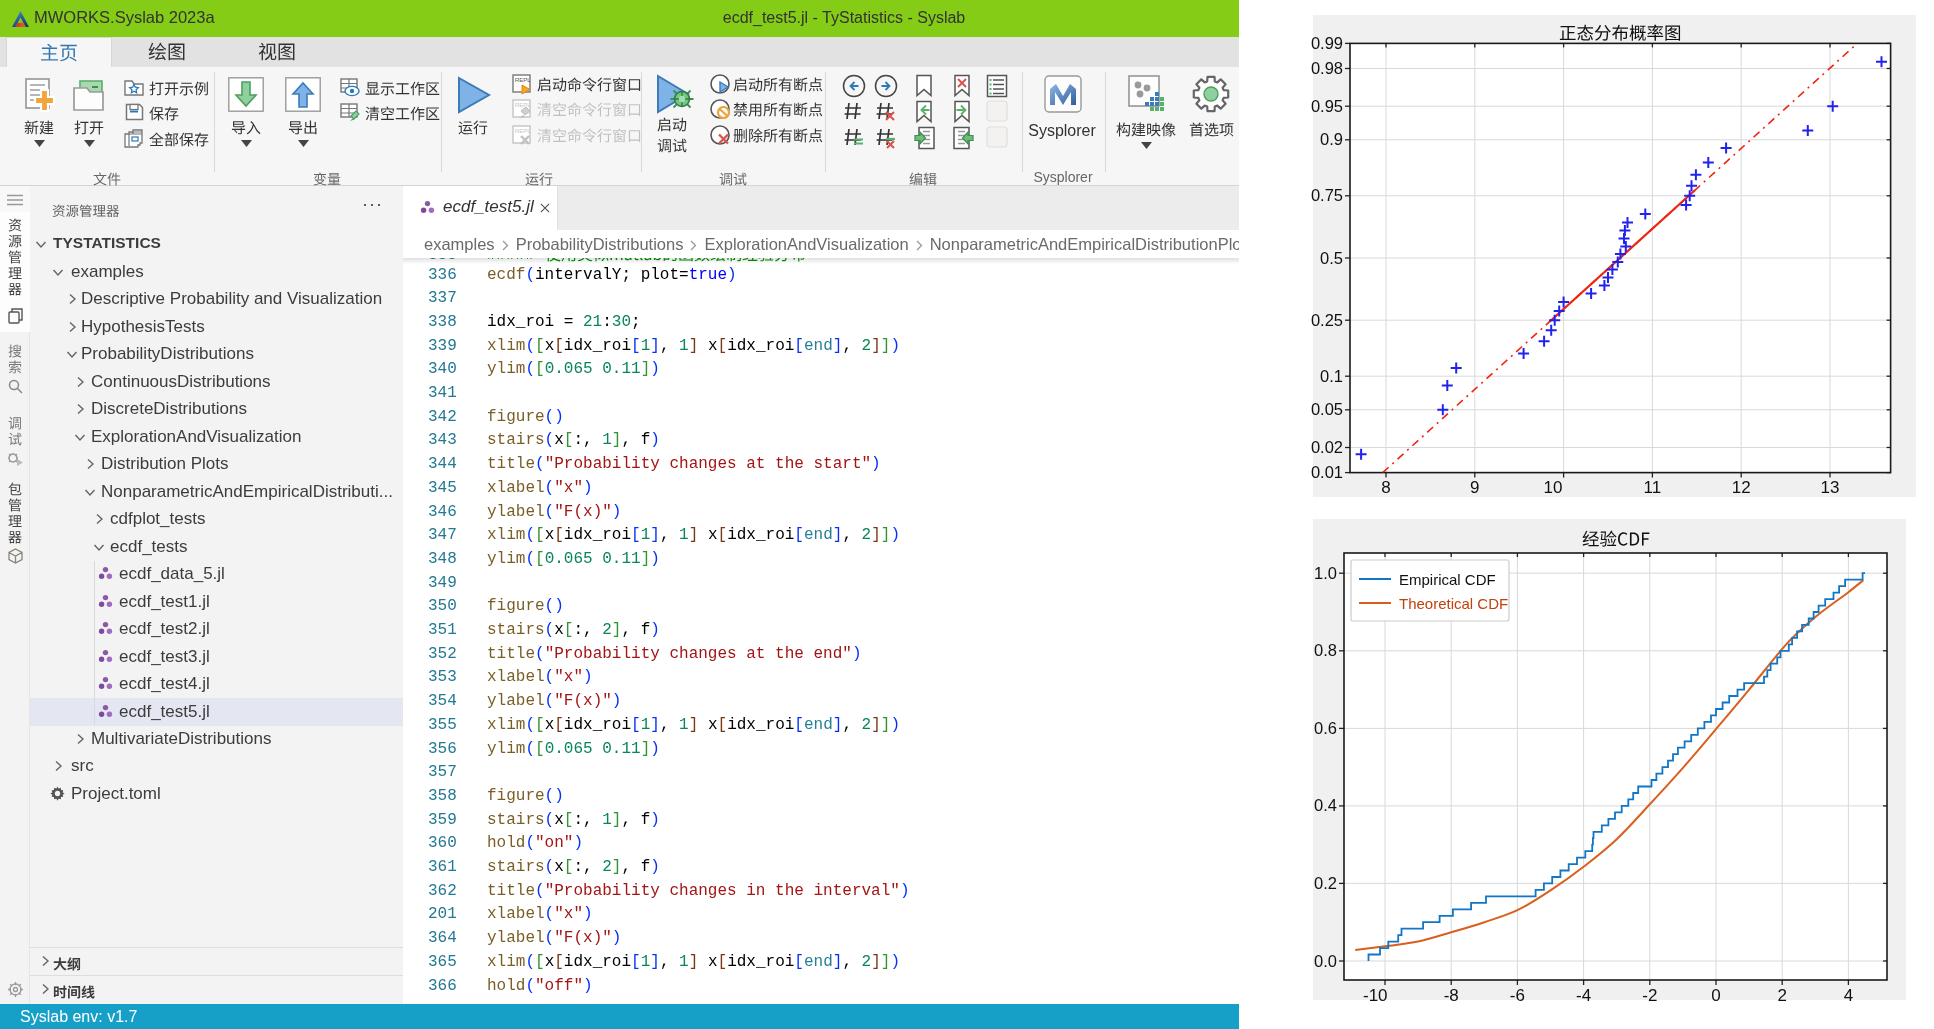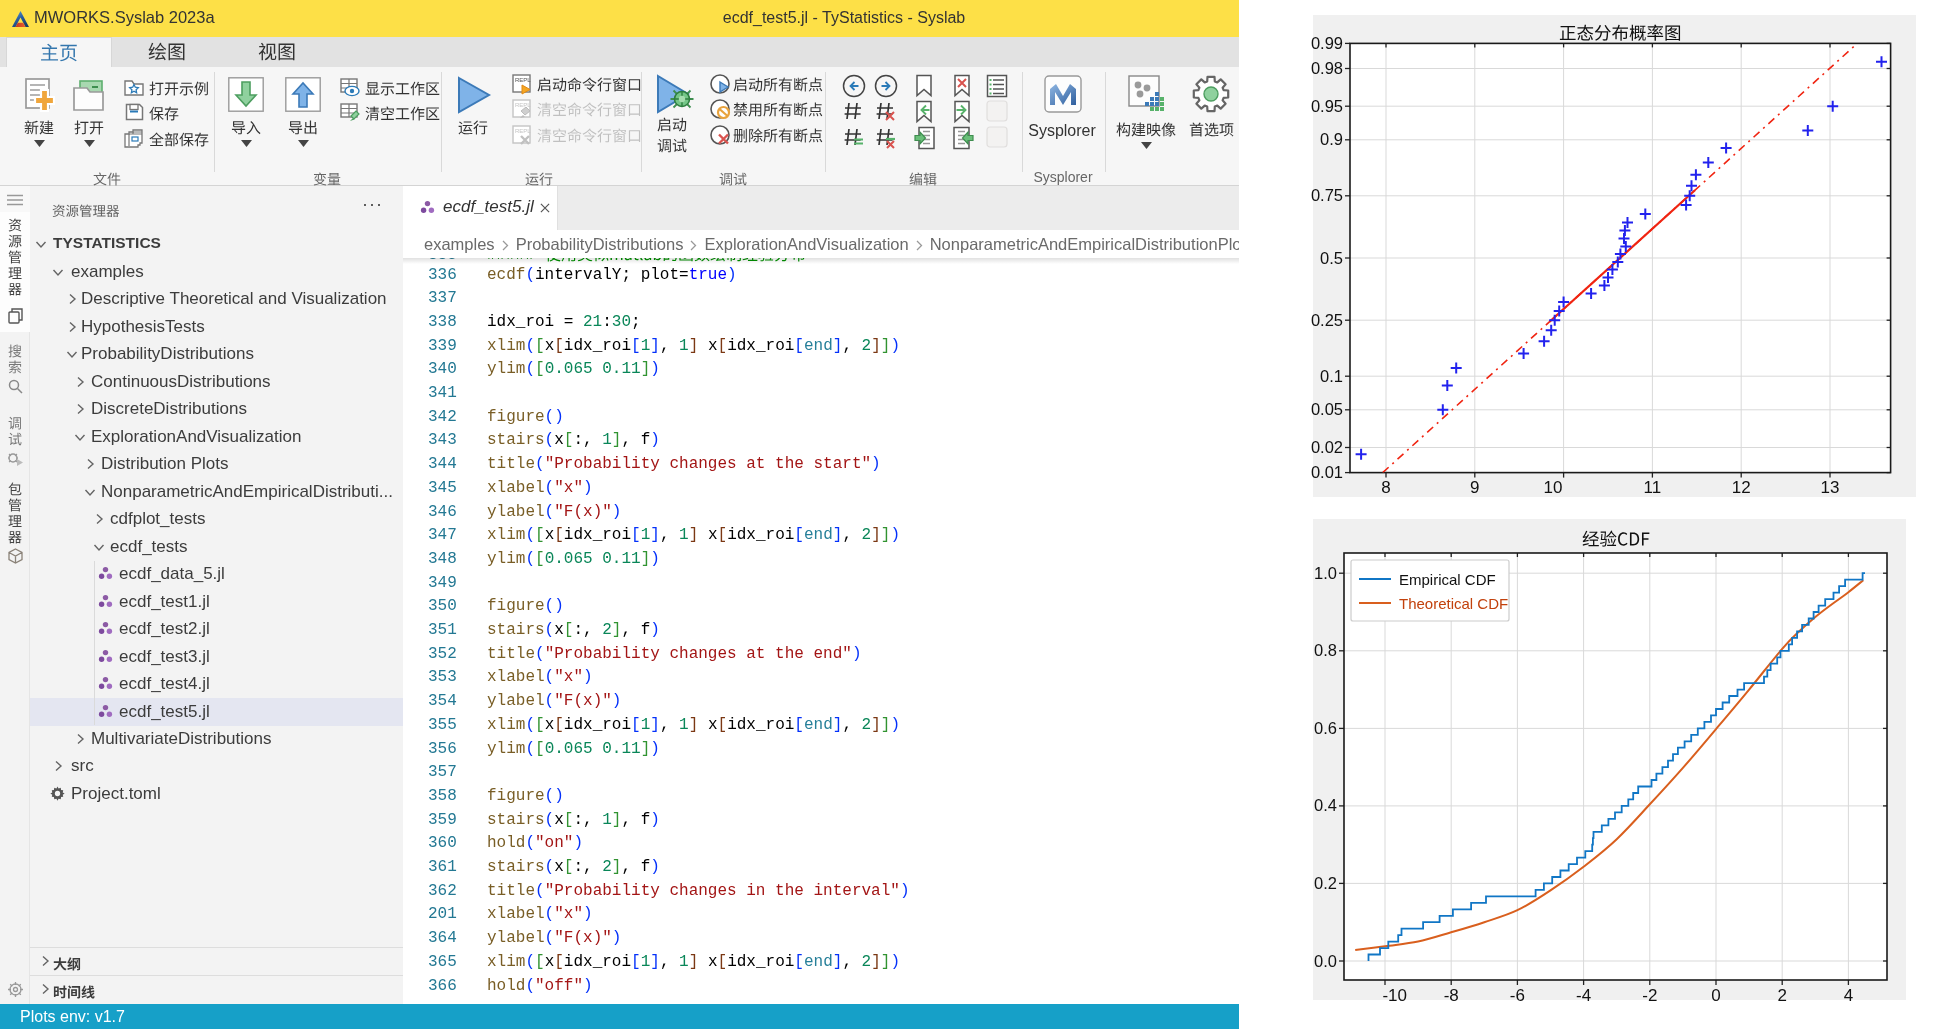"MWORKS.Syslab 2023a" div { background: #fde047 -> #84cc16 }
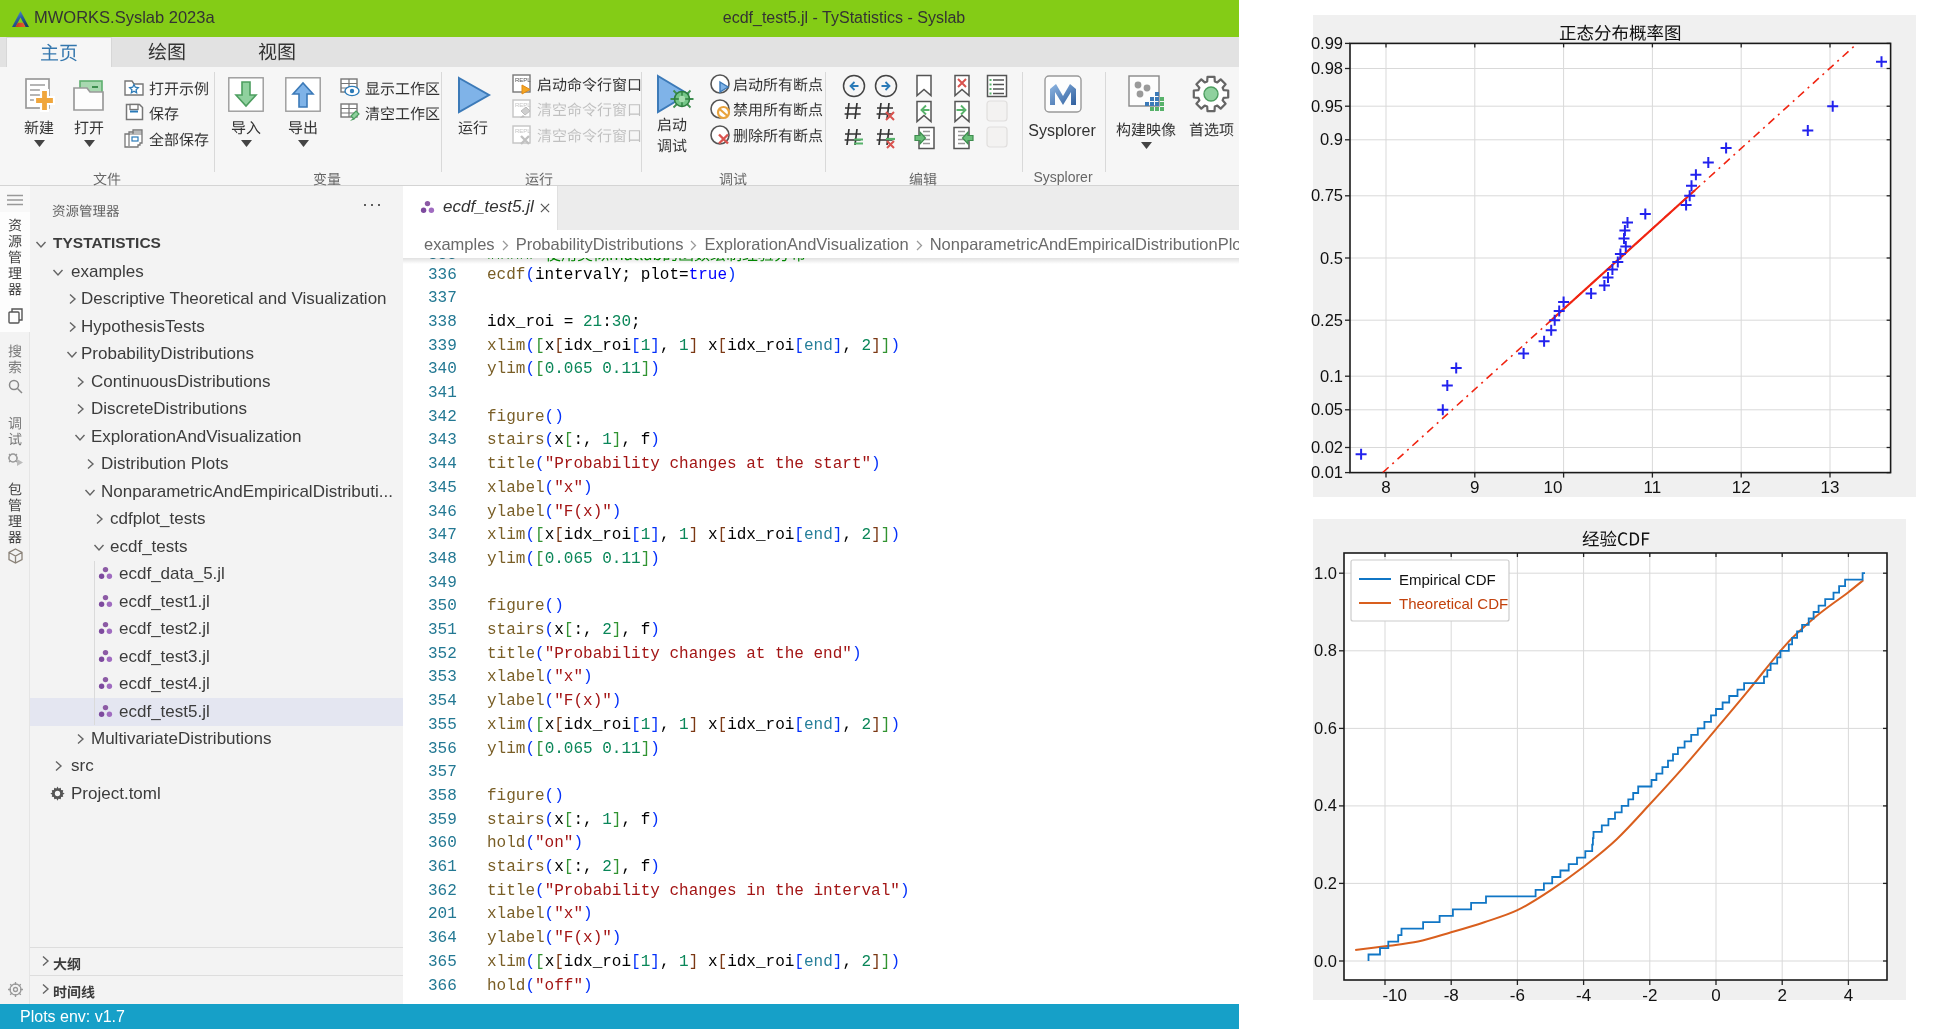"Descriptive Theoretical and" div { text: Theoretical -> Probability }
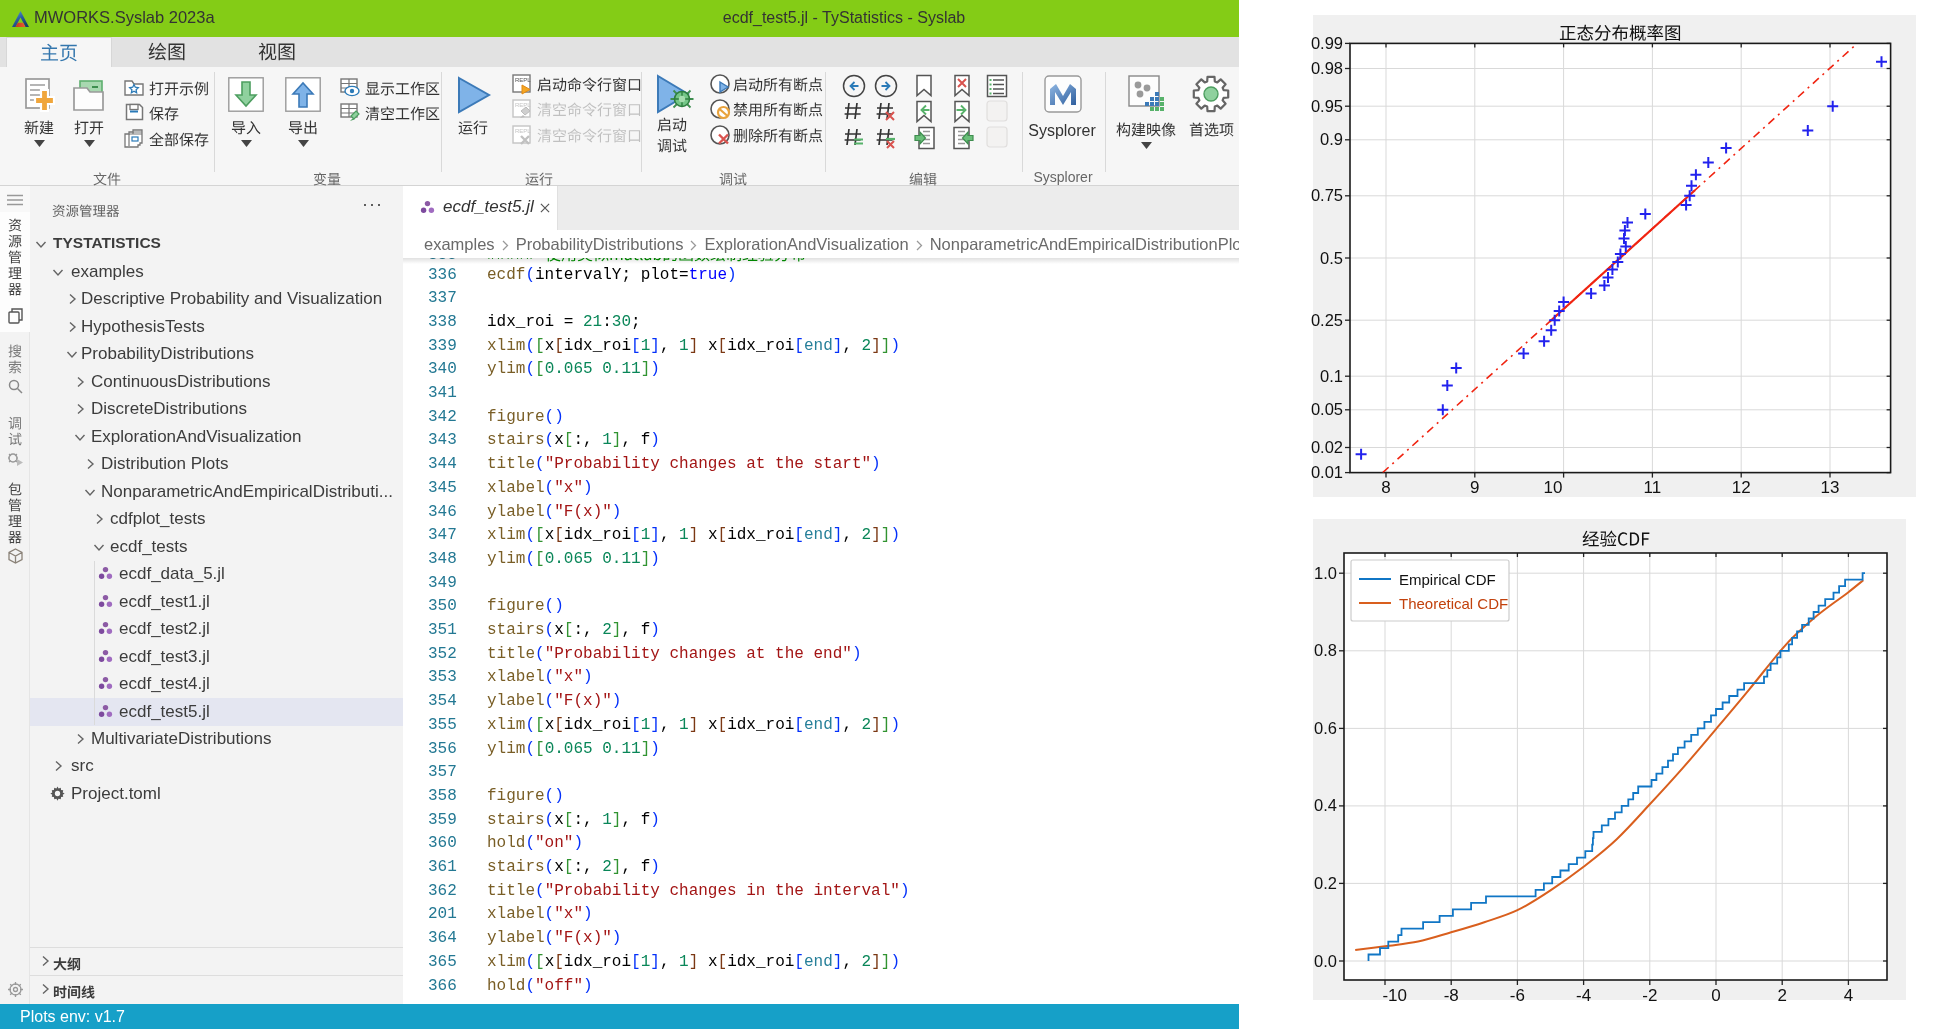"-10" div { text-align: right -> left }
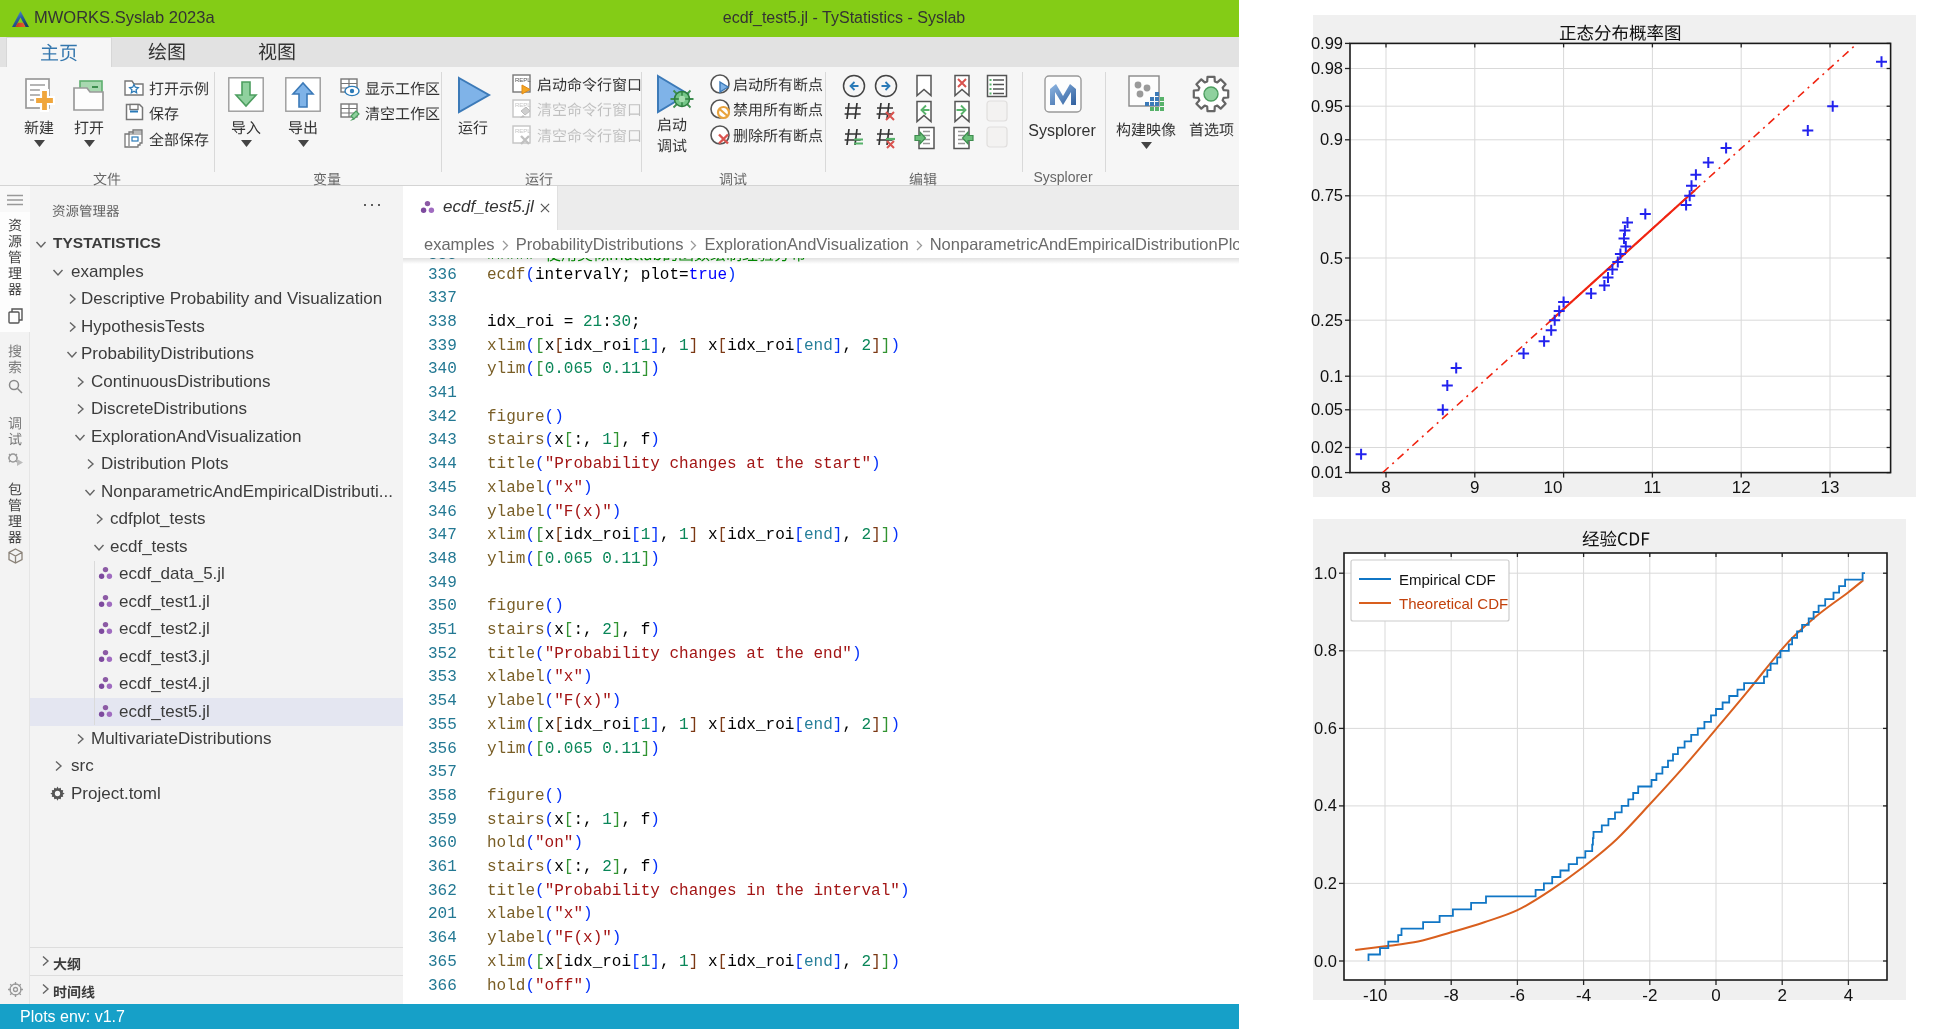"Plots env: v1.7" div { text: Plots -> Syslab }
